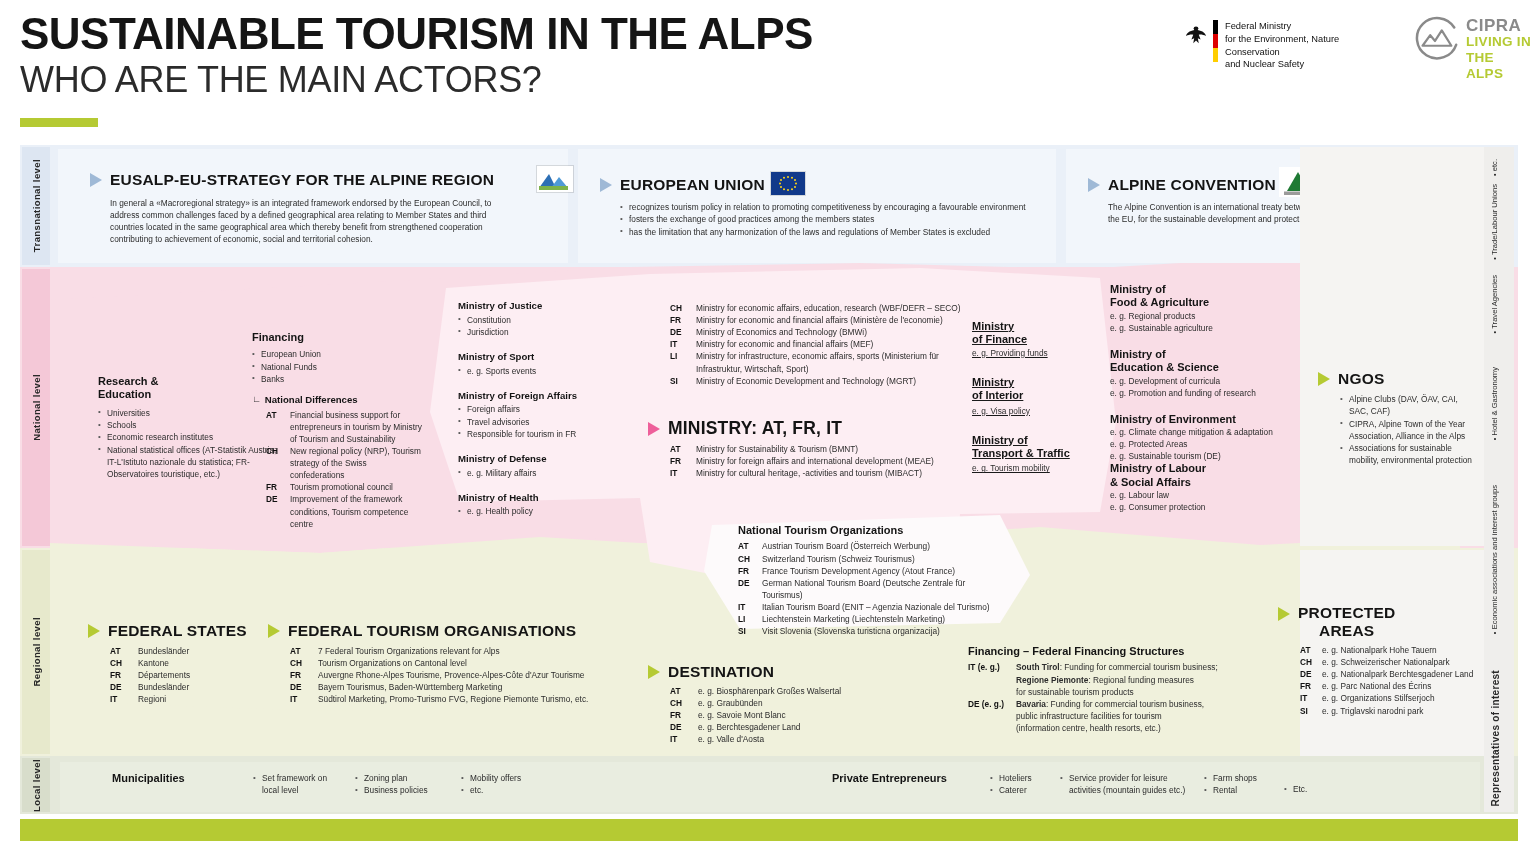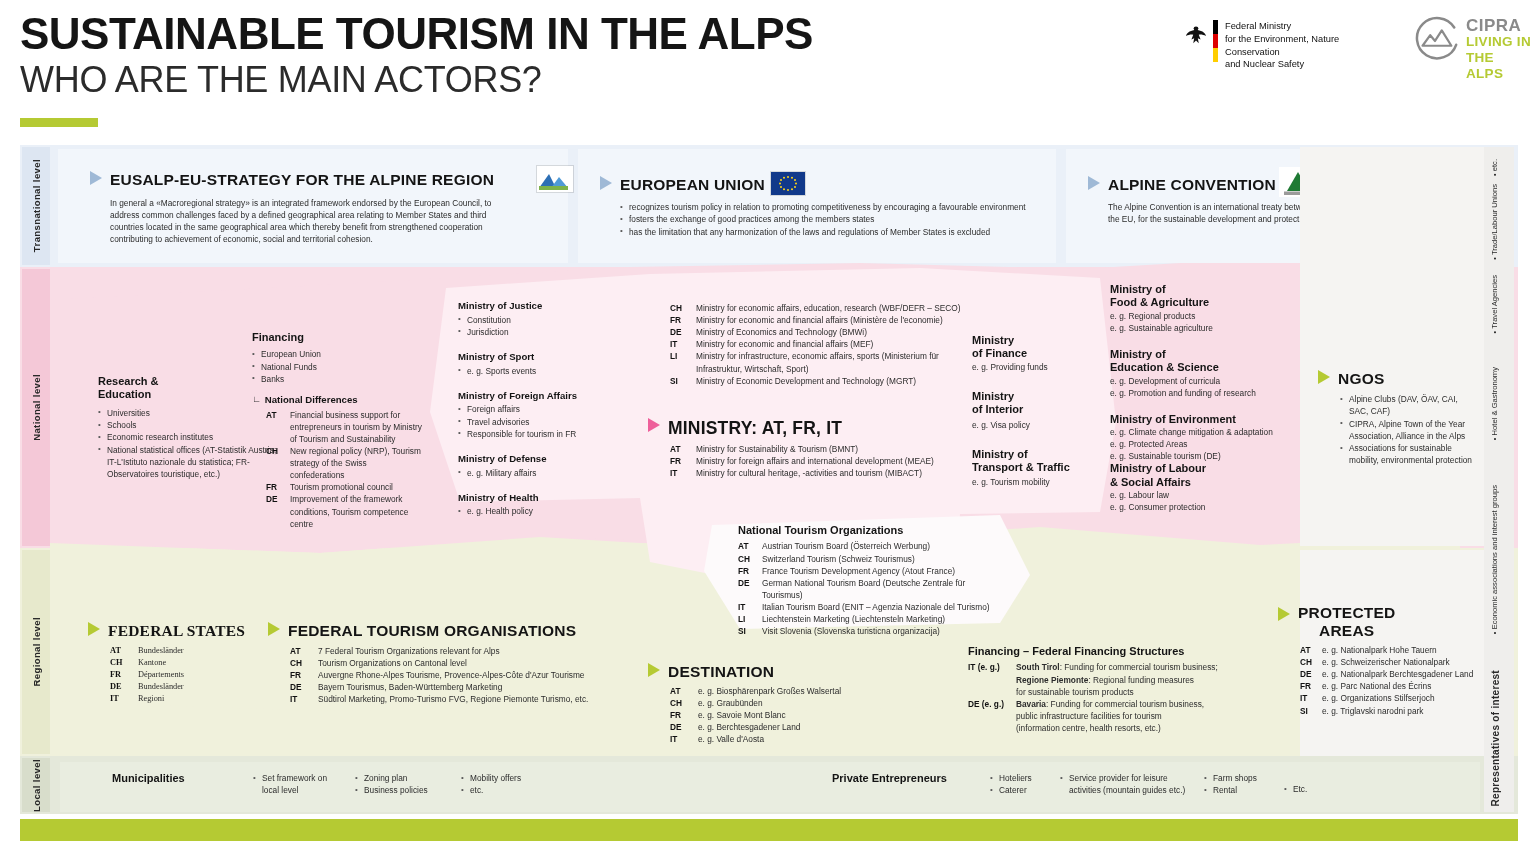"EUSALP-EU-STRATEGY FOR THE ALPINE REGION" .headline { align-items: flex-start -> center }
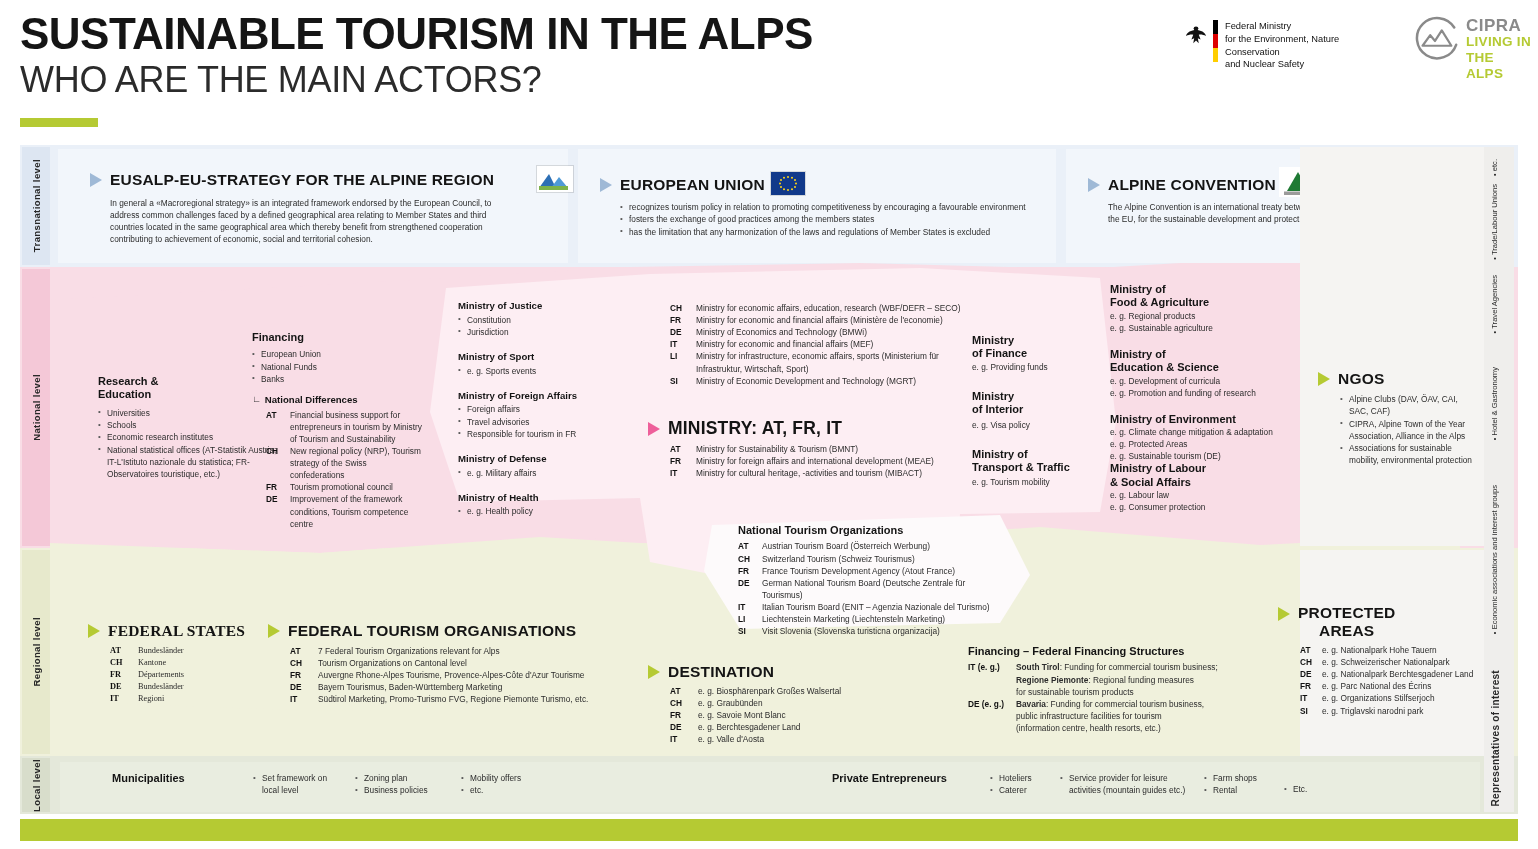"Ministry" div.panel { text-decoration: none -> underline; top: 334px -> 320px }
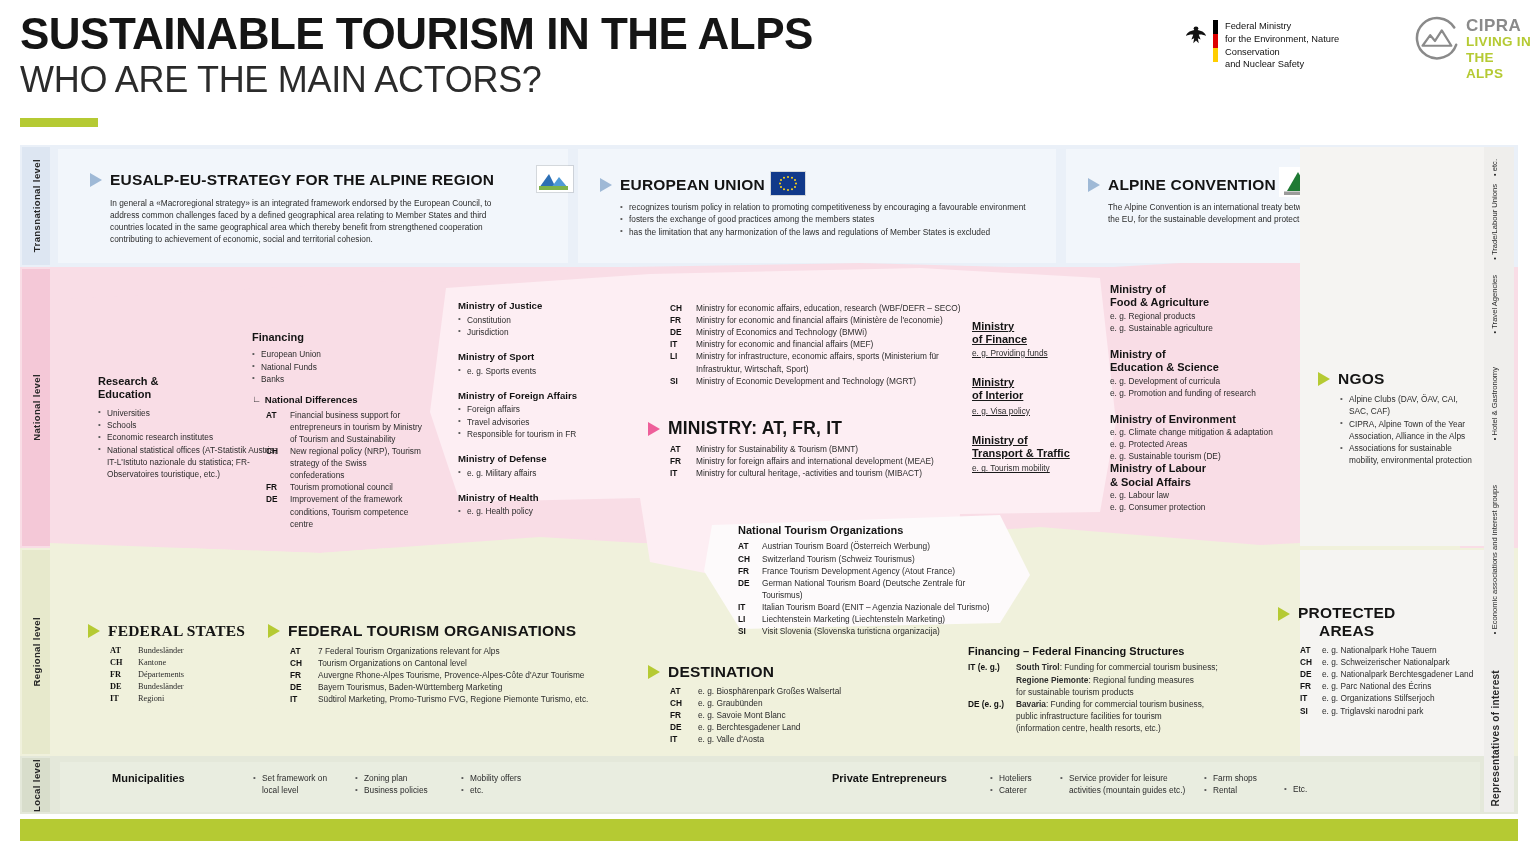"FEDERAL STATES" div.panel { font-family: Liberation Serif, serif -> none }
